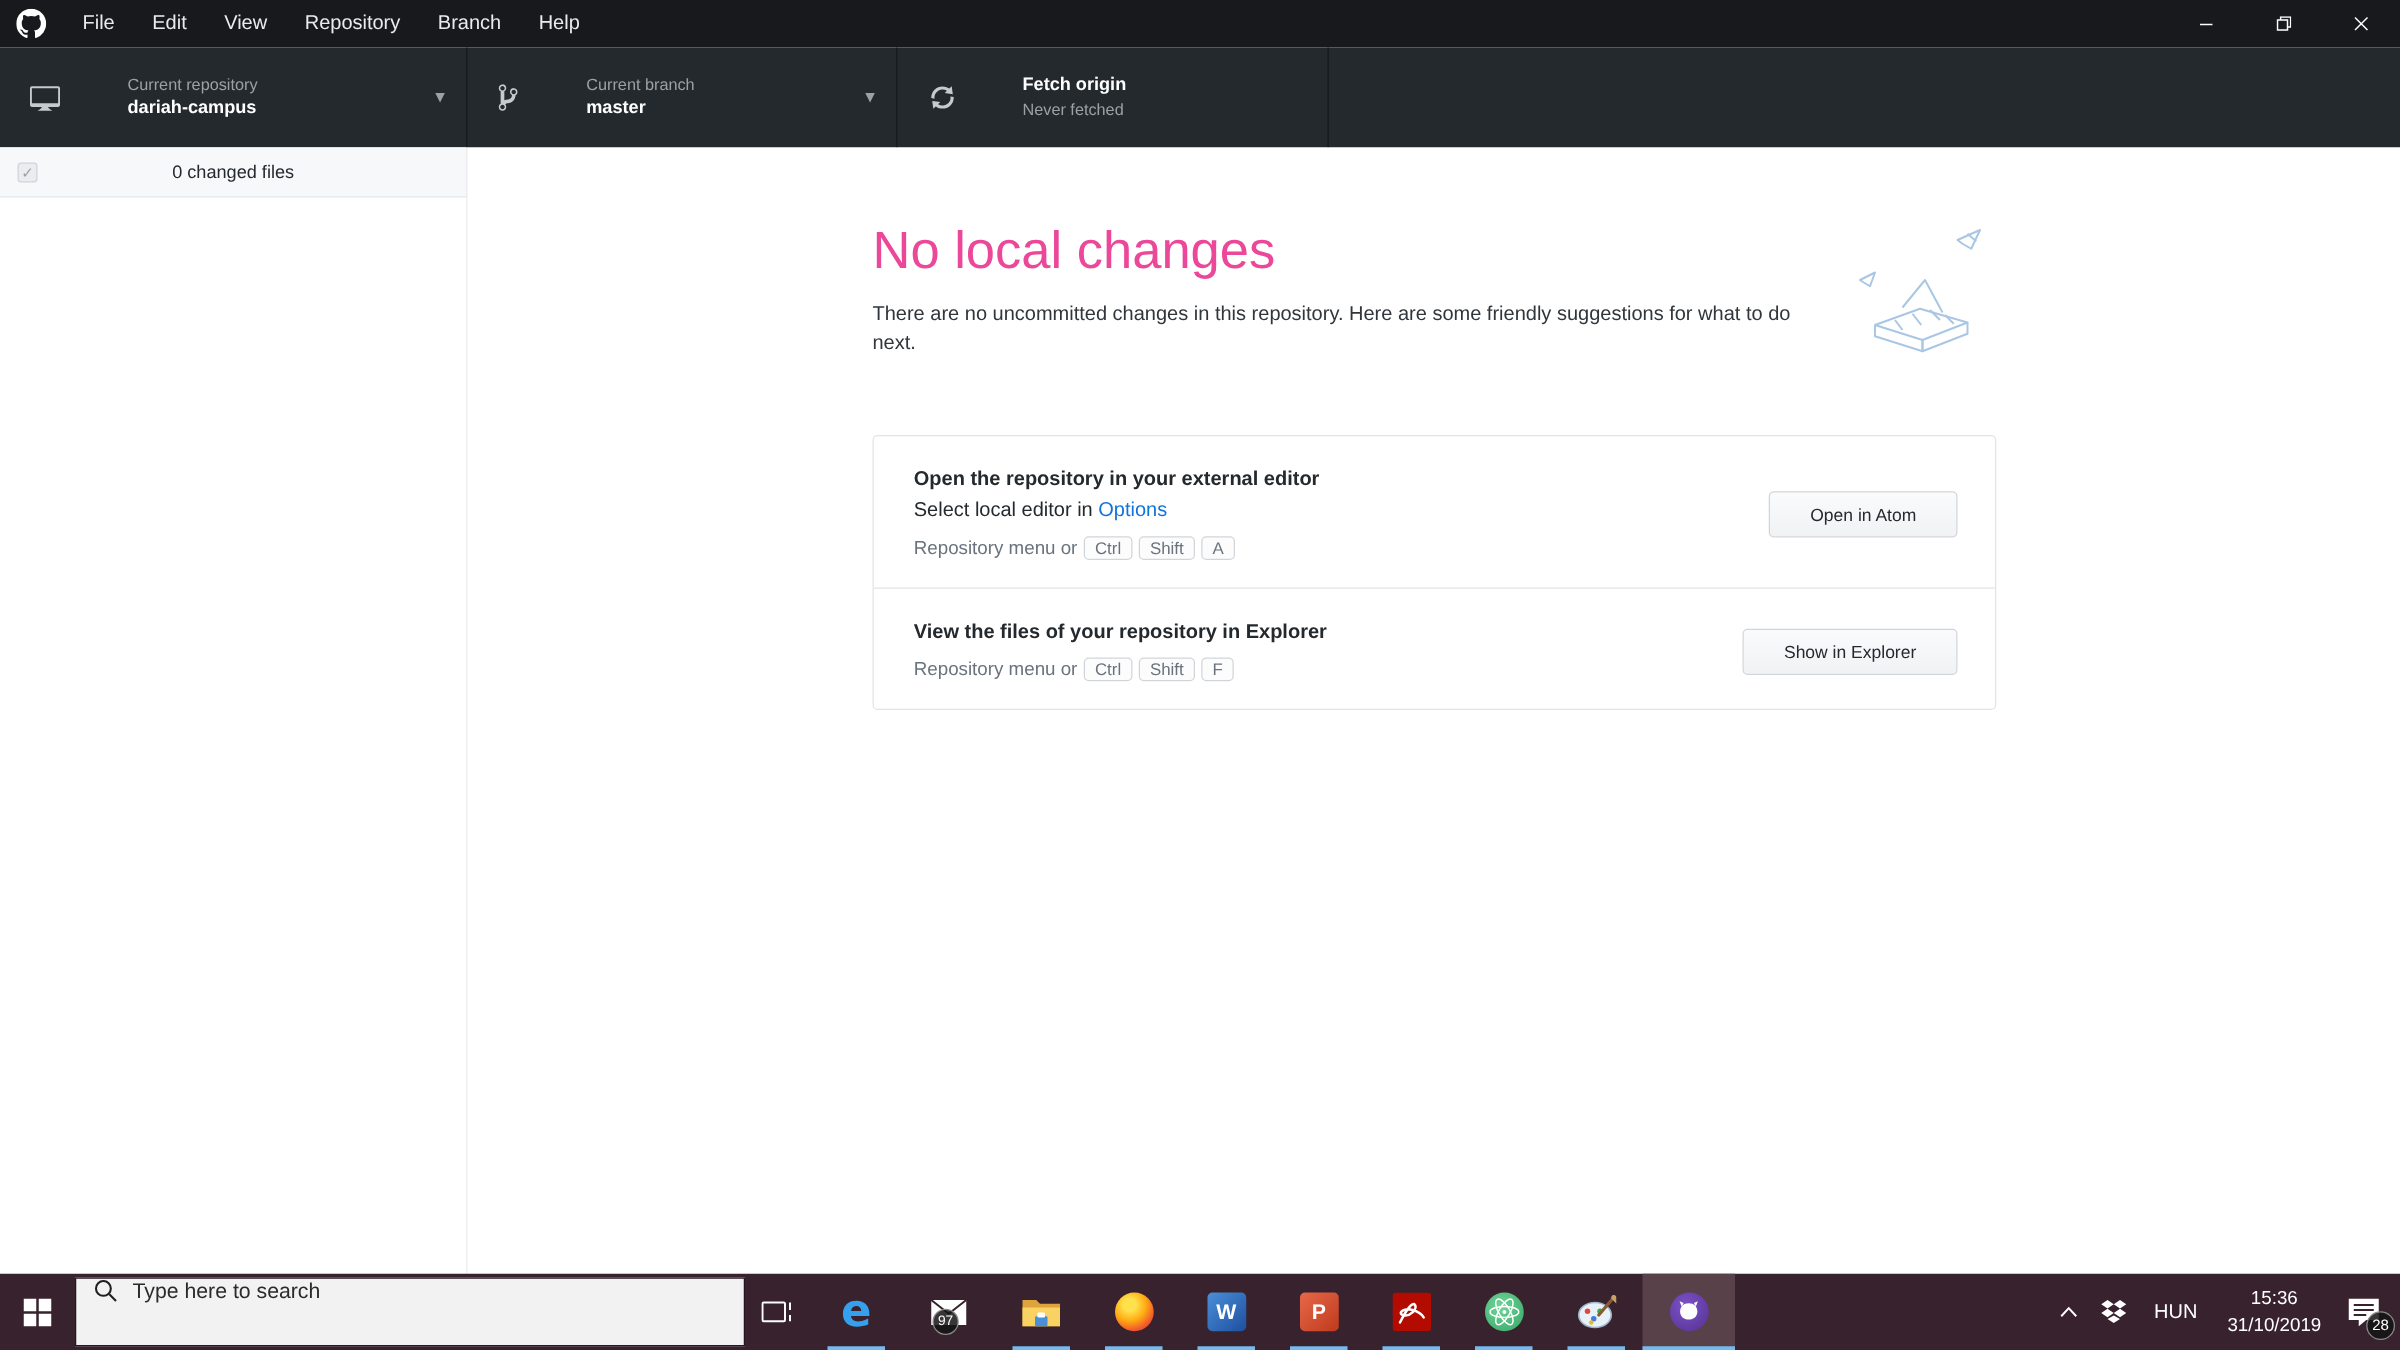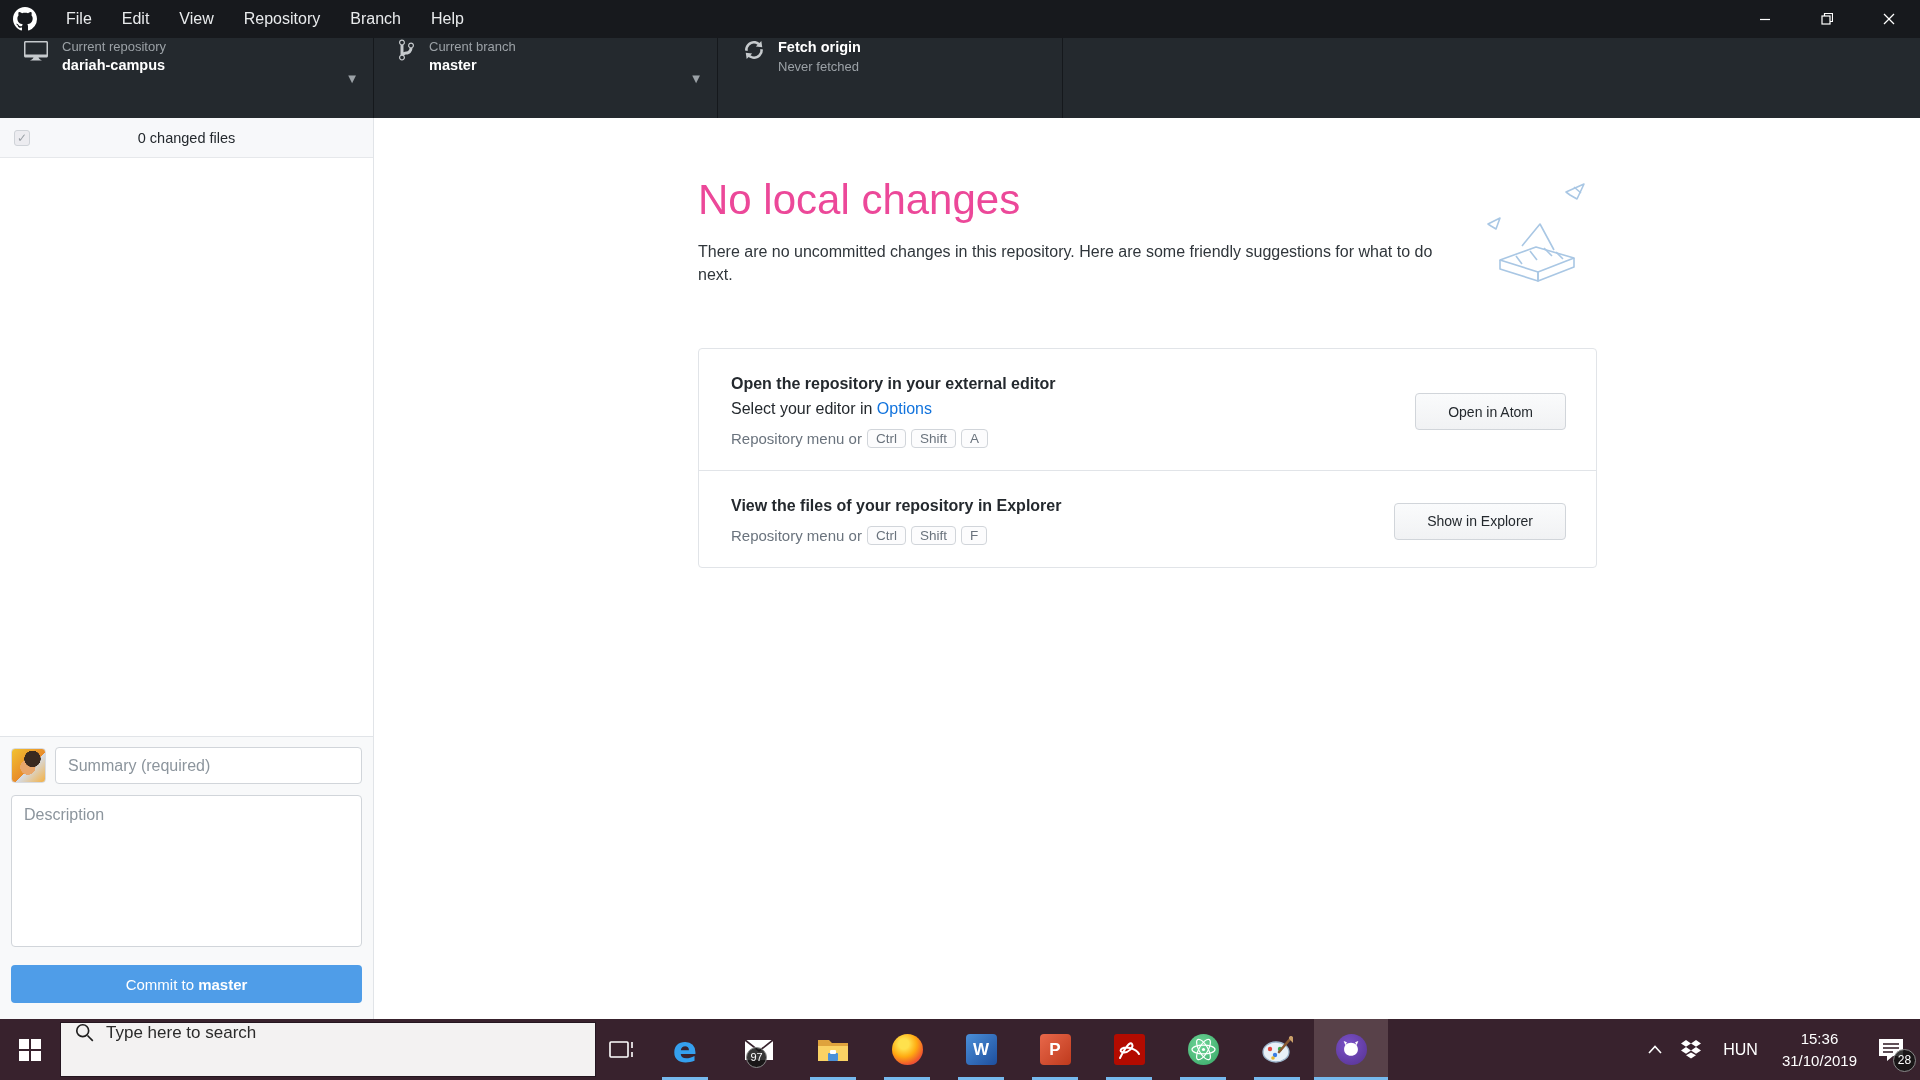"Current repository" .tb-btn { align-items: none -> center; gap: none -> 40px }
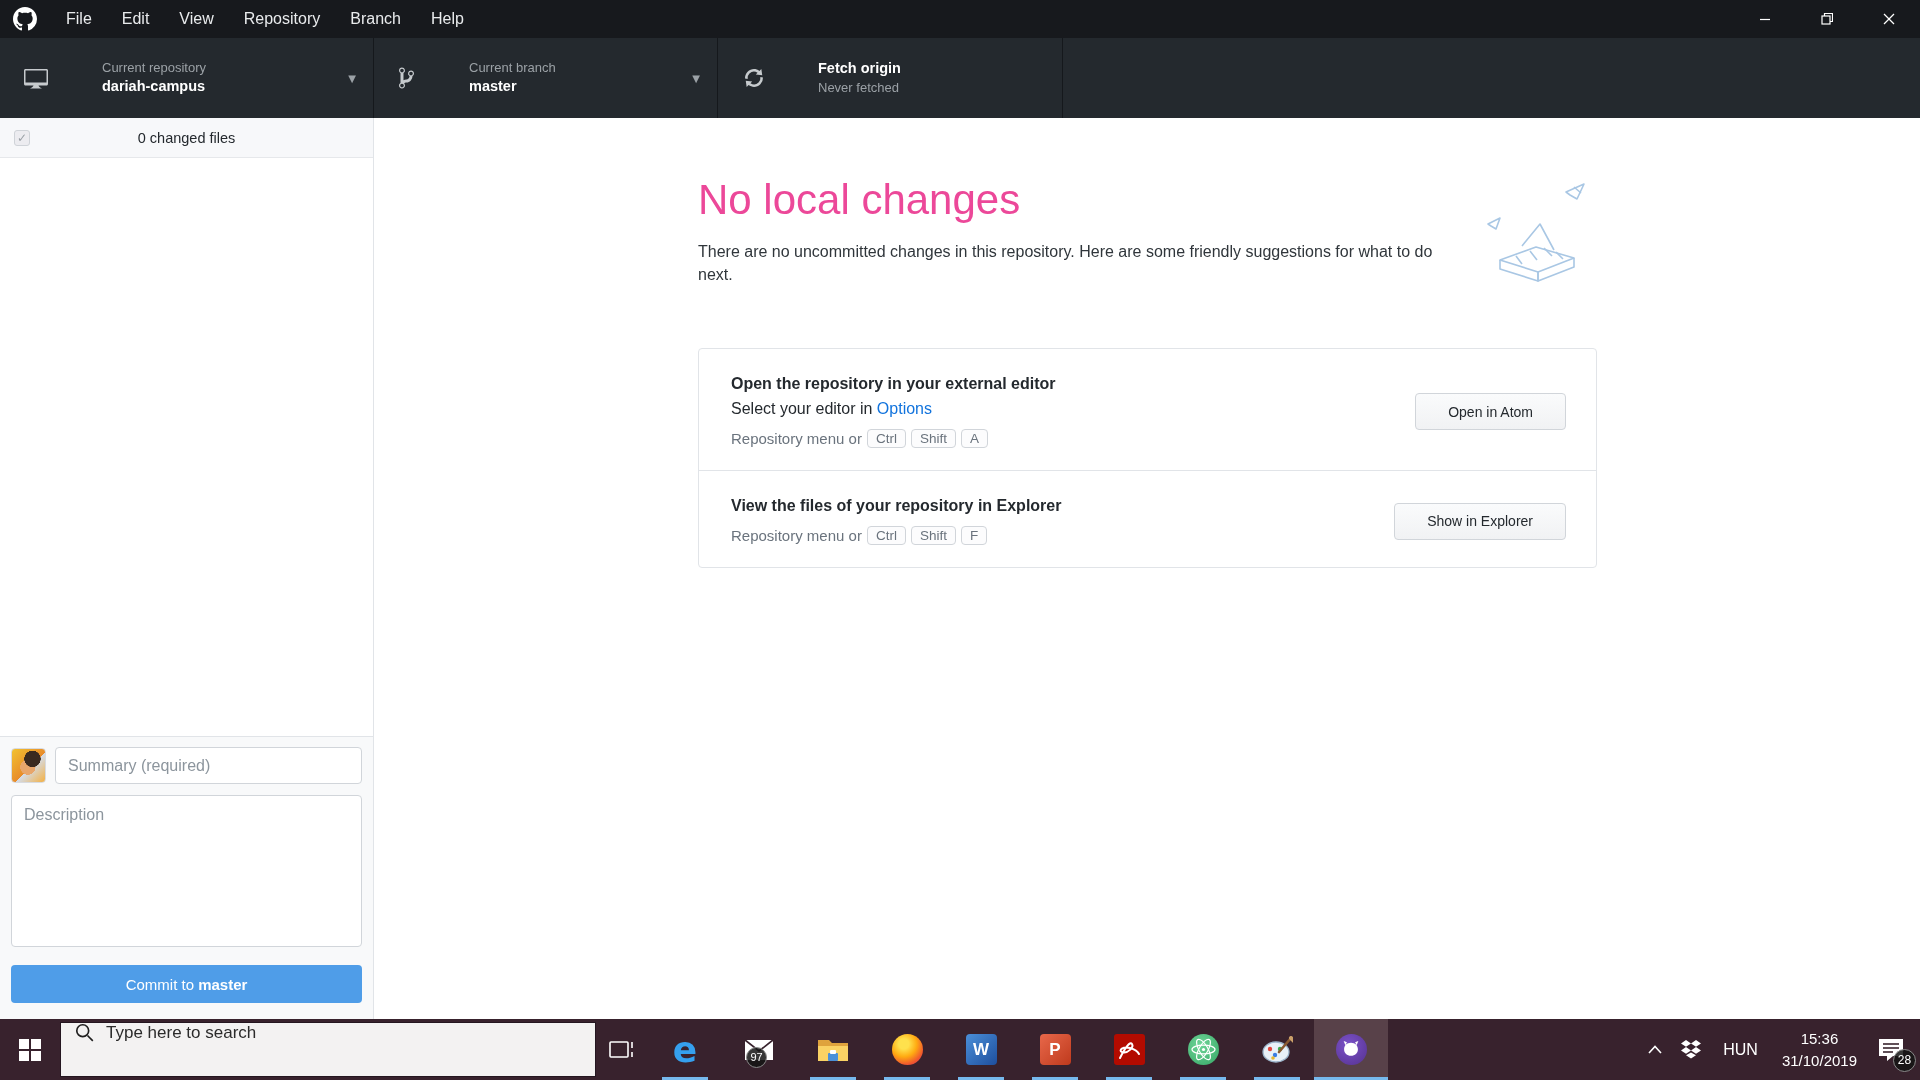"Select your editor in" span { text: your -> local }
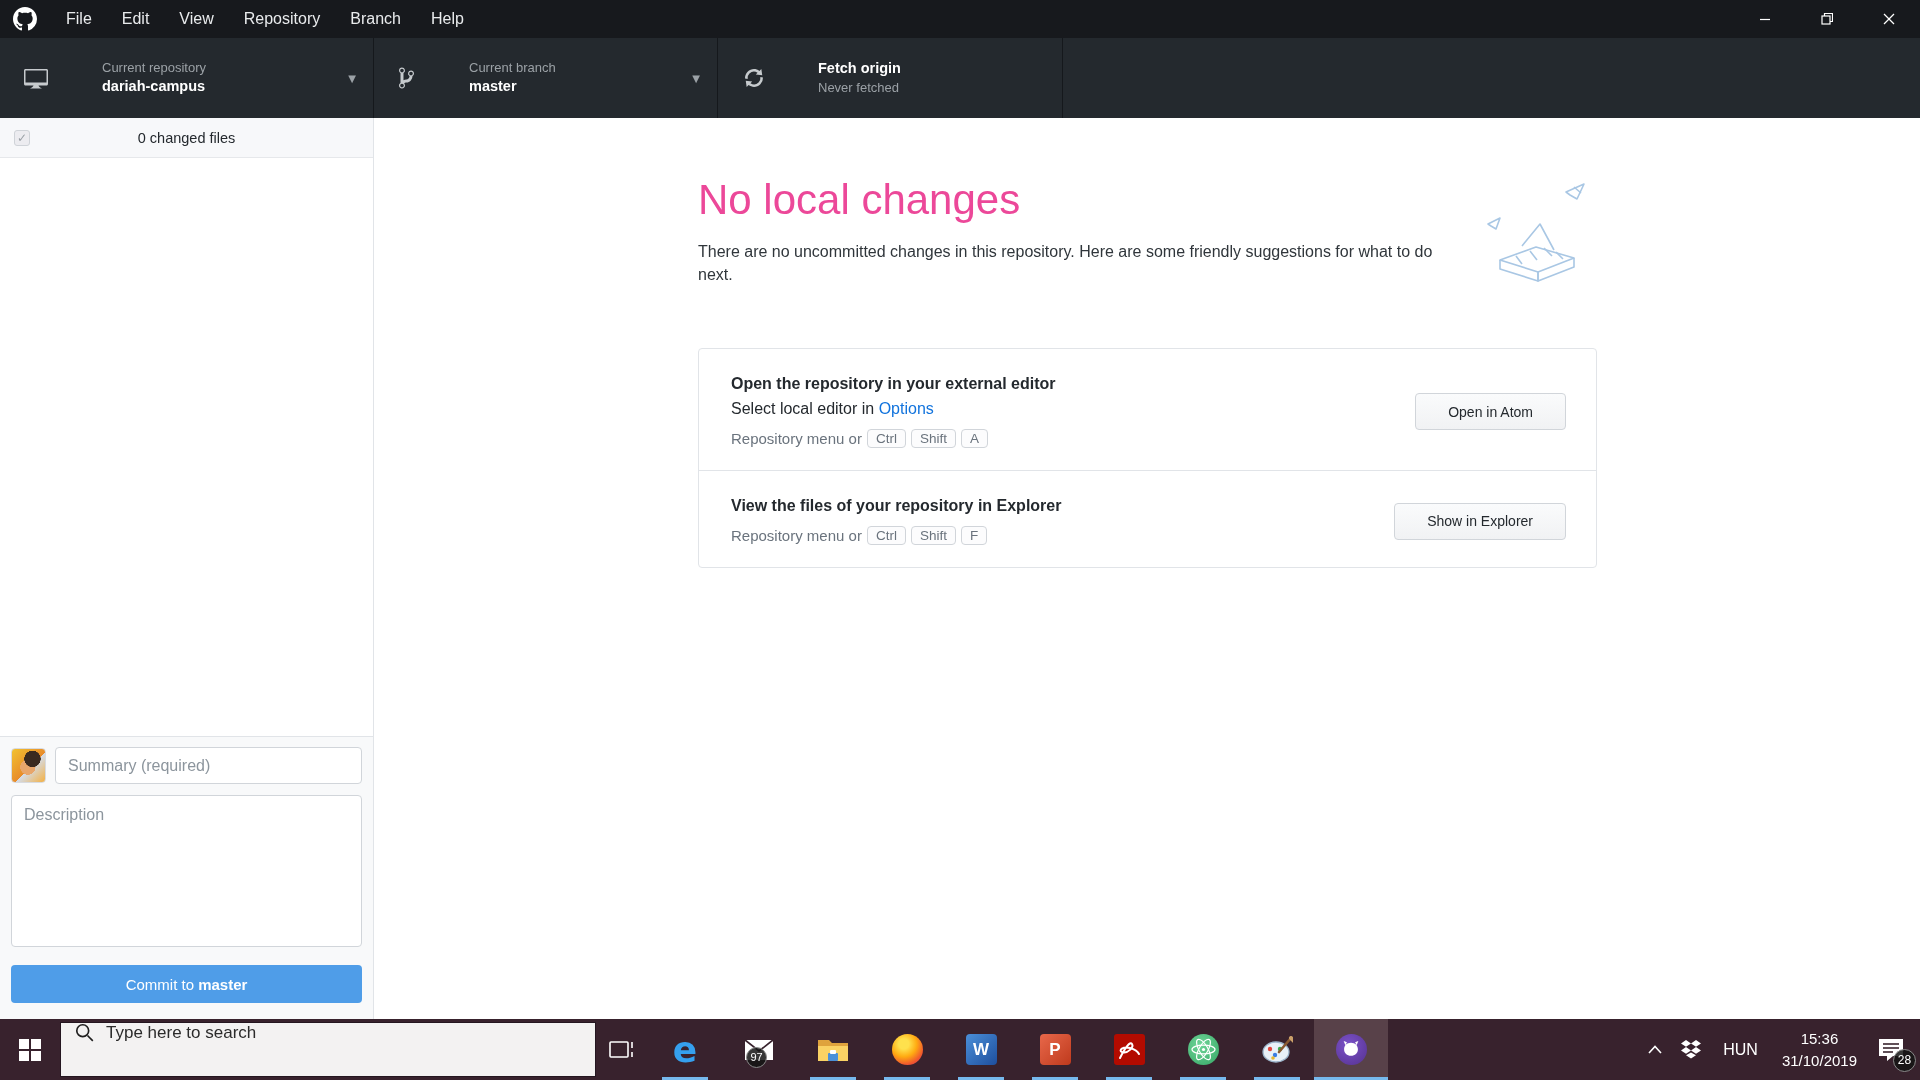"Summary (required)" div.commit-form { html: <div> <div> <div></div> <input> </div> <textarea></textarea> <button><span>Commit to </span><b>master</b></button> </div> -> none }
